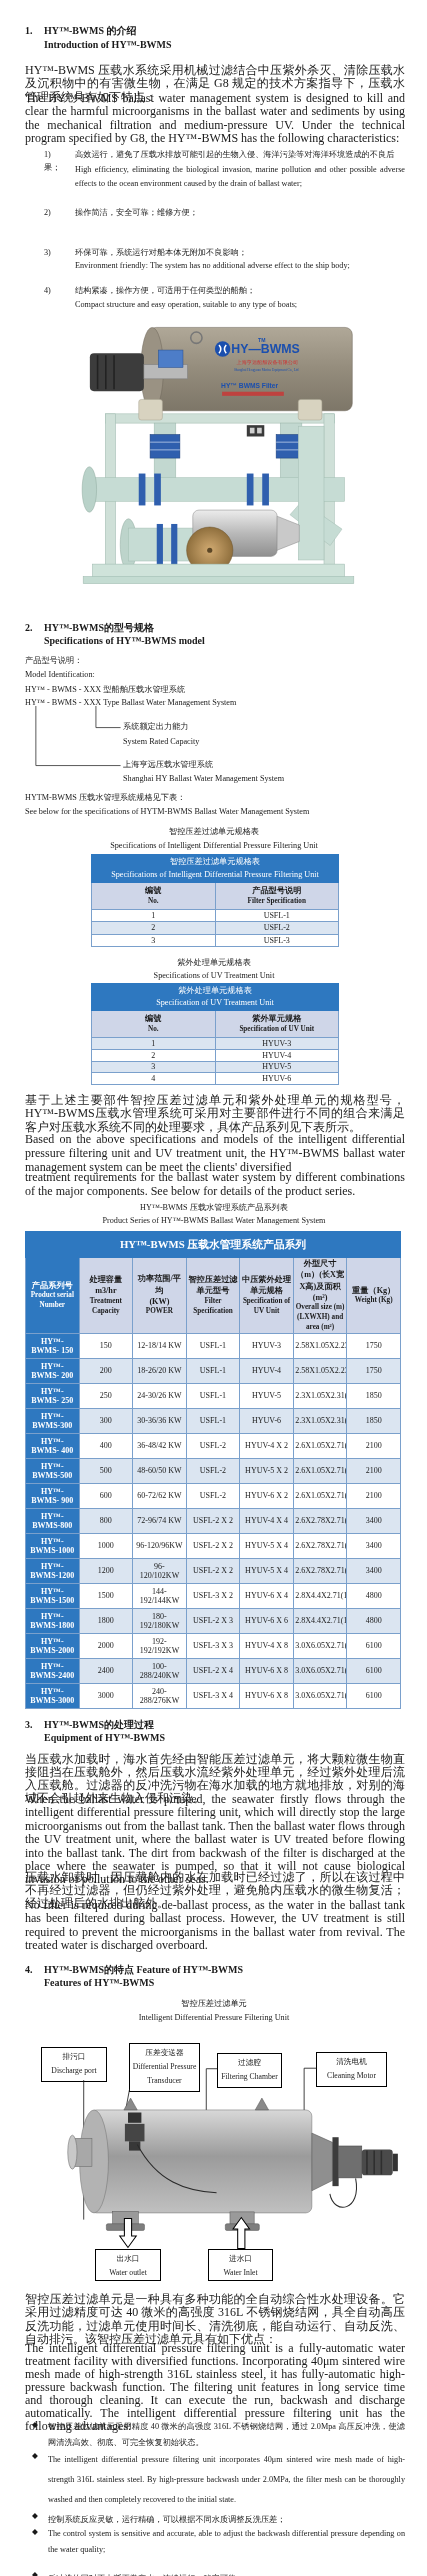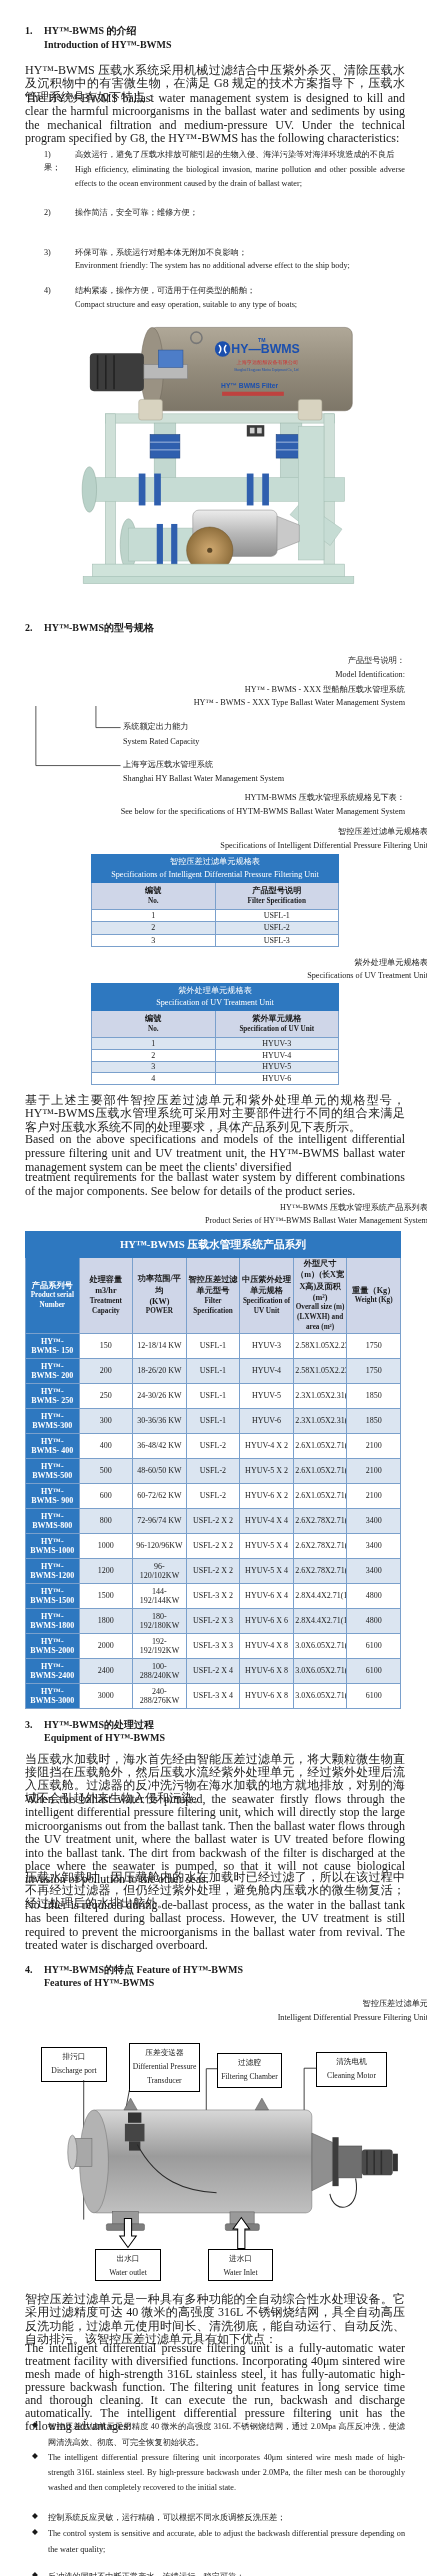"Specifications of HY™-BWMS model" div.abs { html: none -> <div>Specifications of HY™-BWMS model</div> }
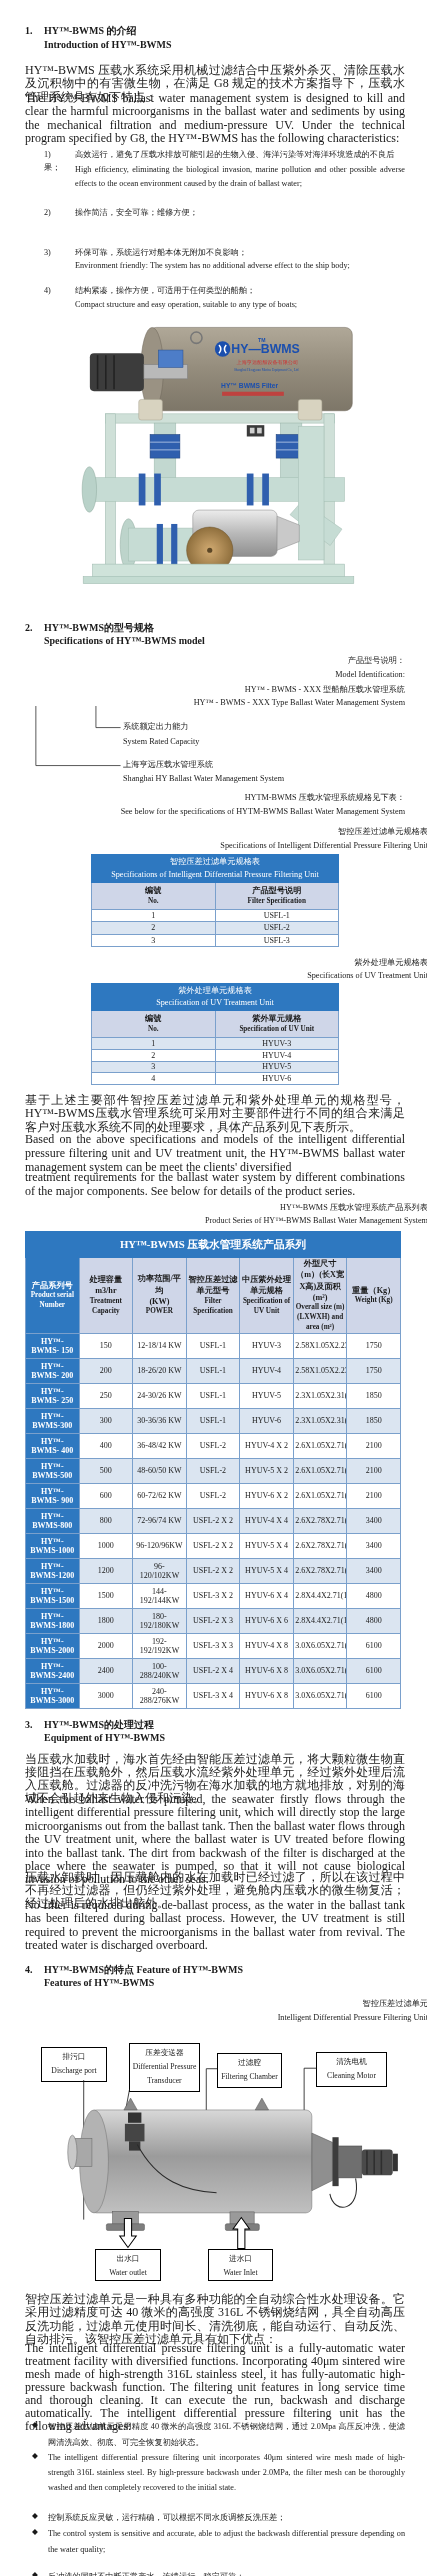"产品型号说明：" .lbl { text-align: right -> none }
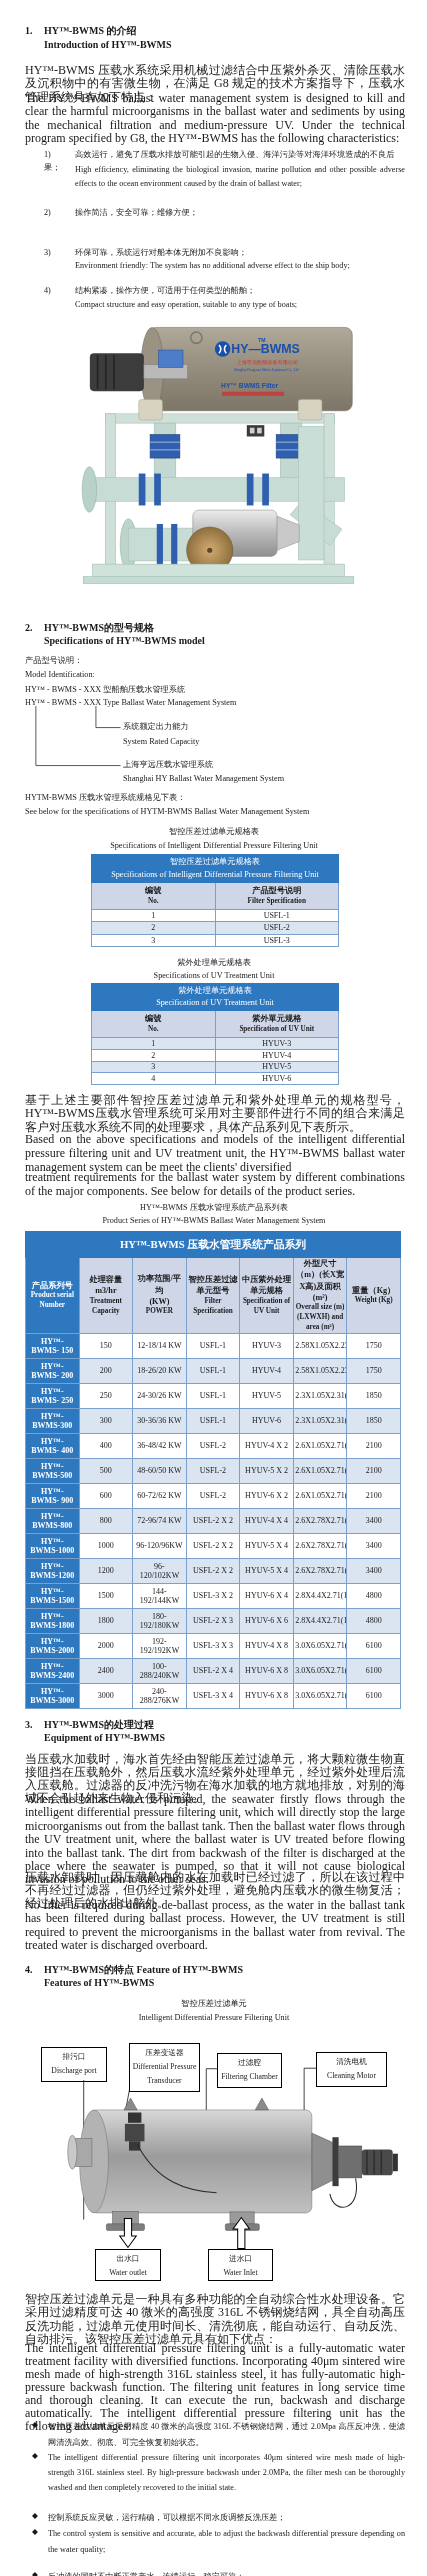"The intelligent differential pressure filtering unit" .lh29 { line-height: 15px -> 20px }
